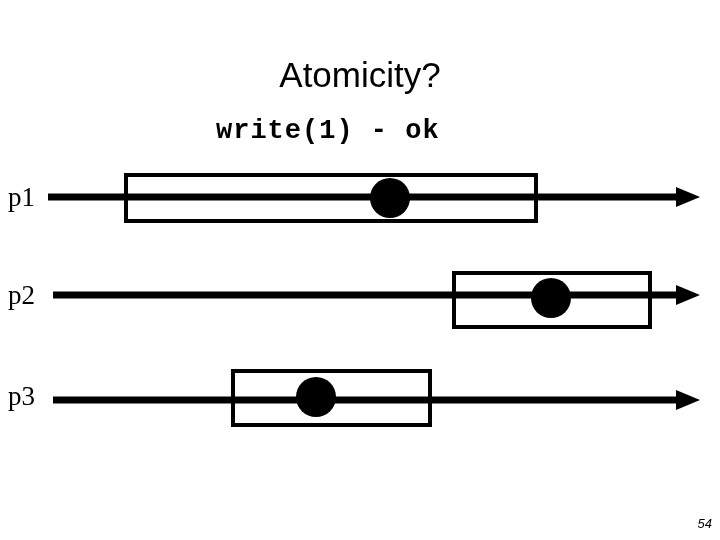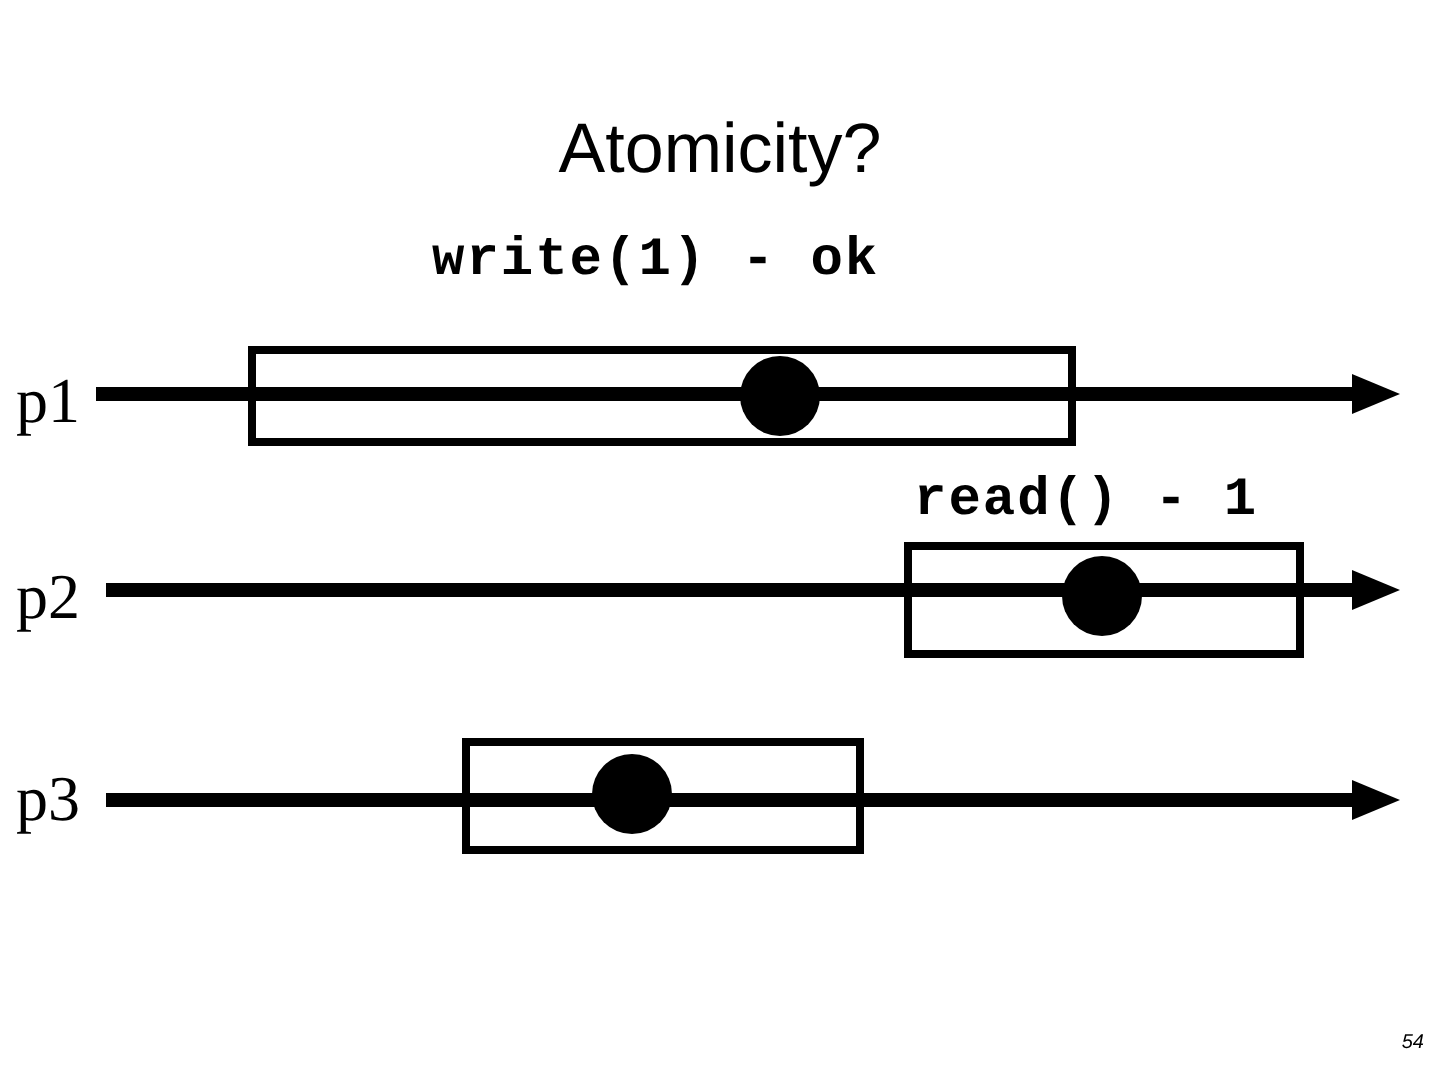"p1" .proc-label { font-size: 32px -> 27px }
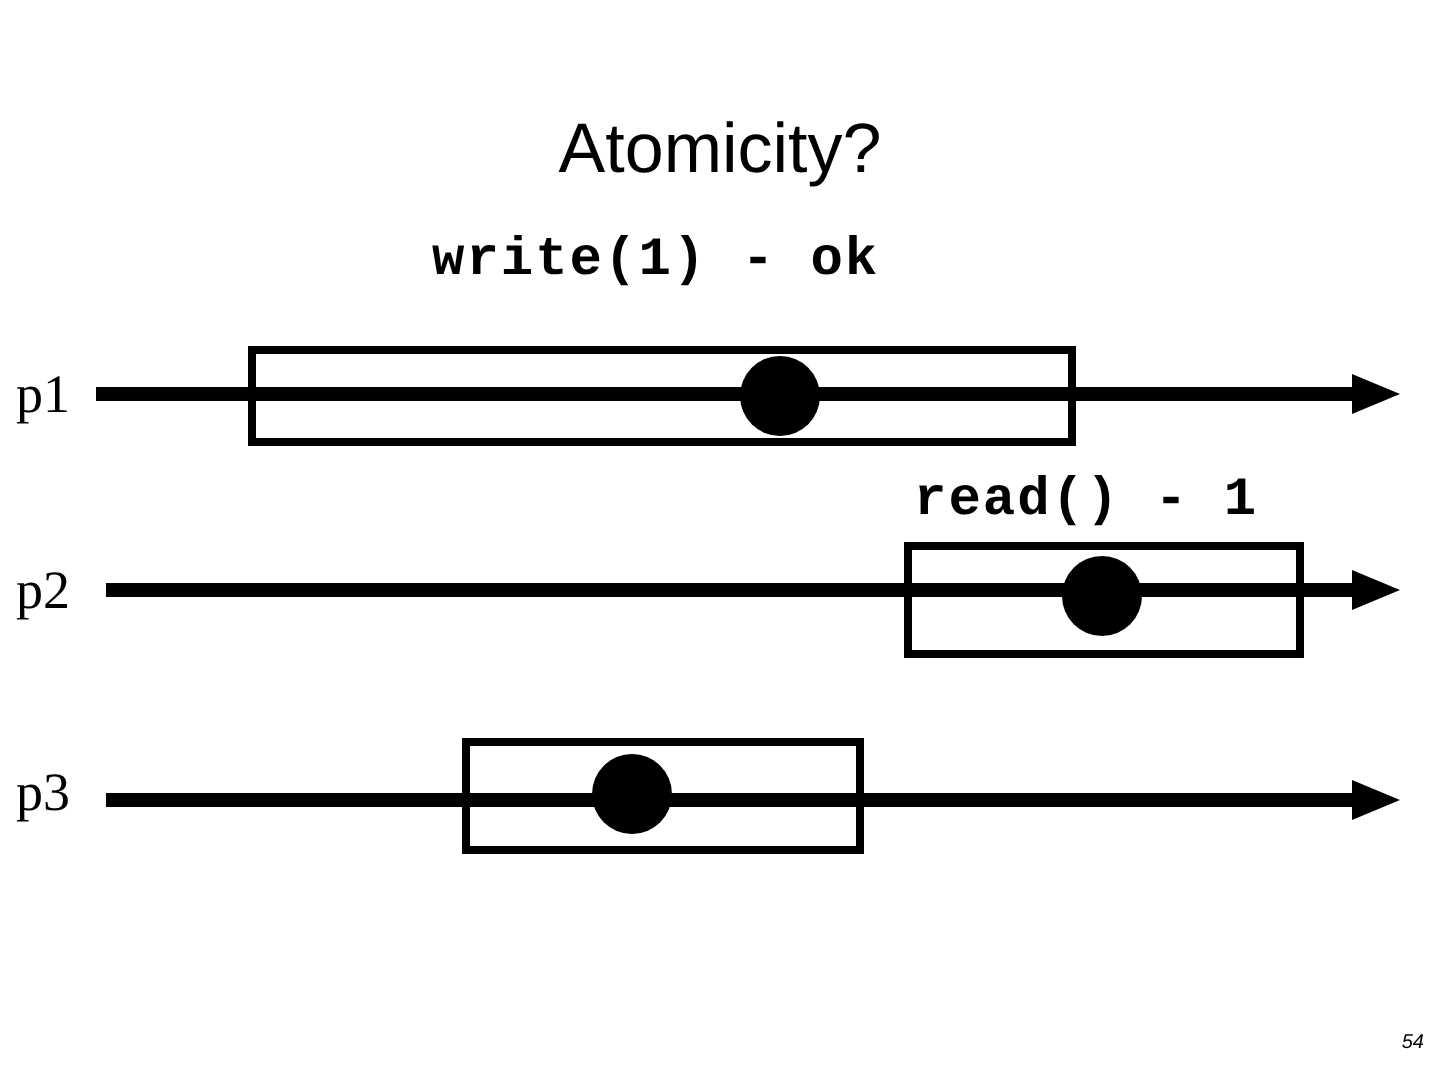"read() - 1" div.txt { html: <div>read() - 1</div> -> none }
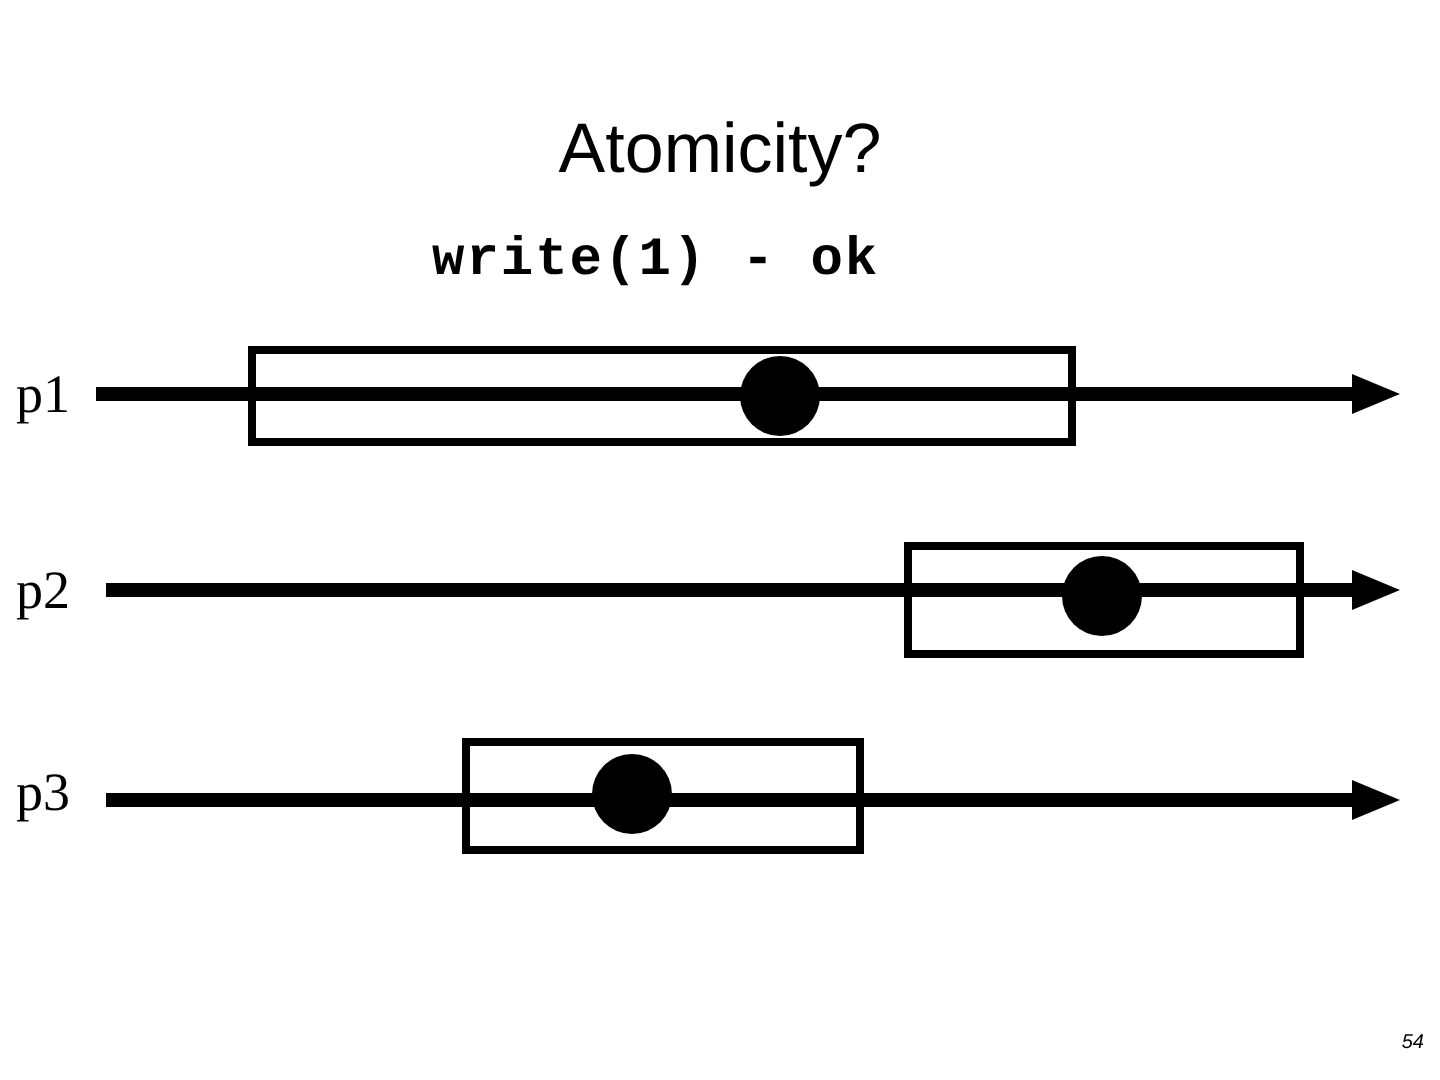"54" #page-number { font-size: 10px -> 13px }
